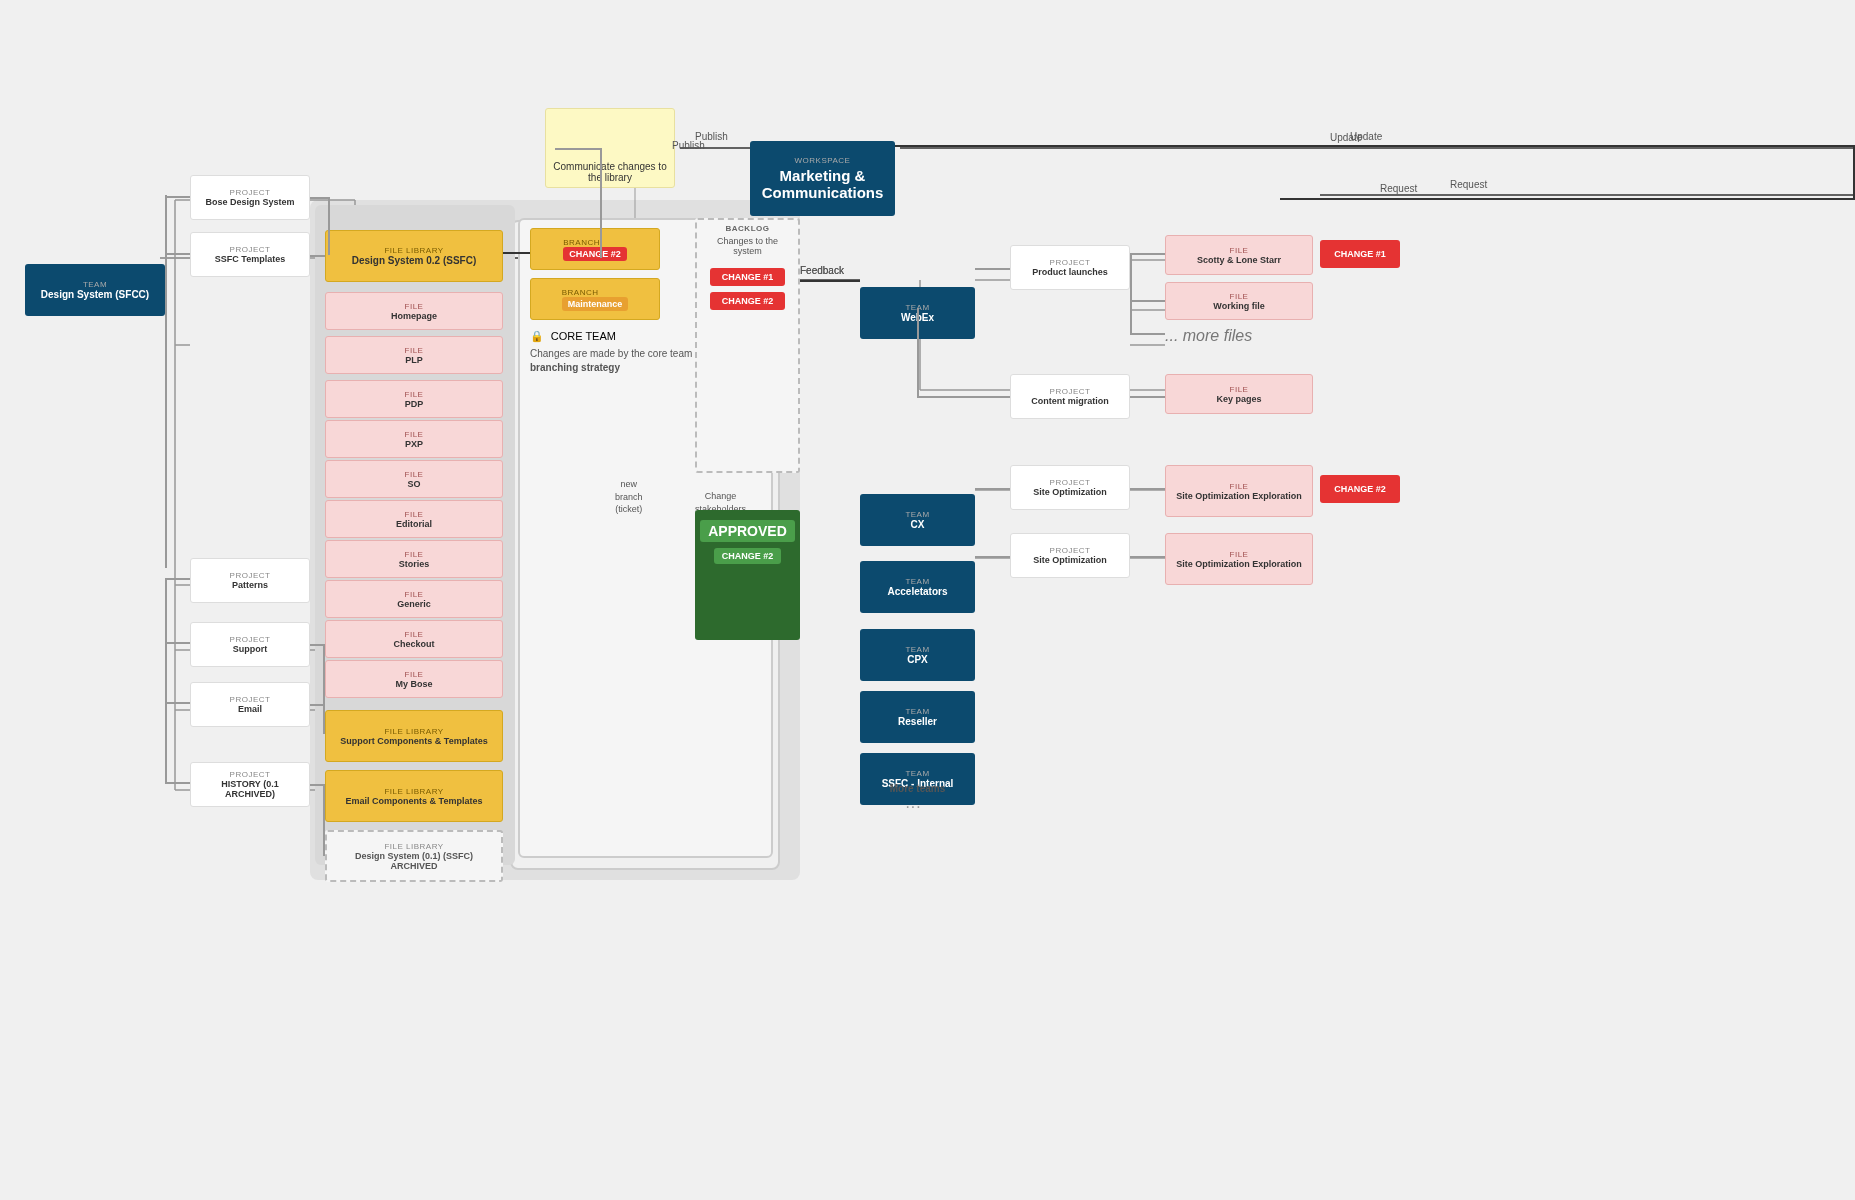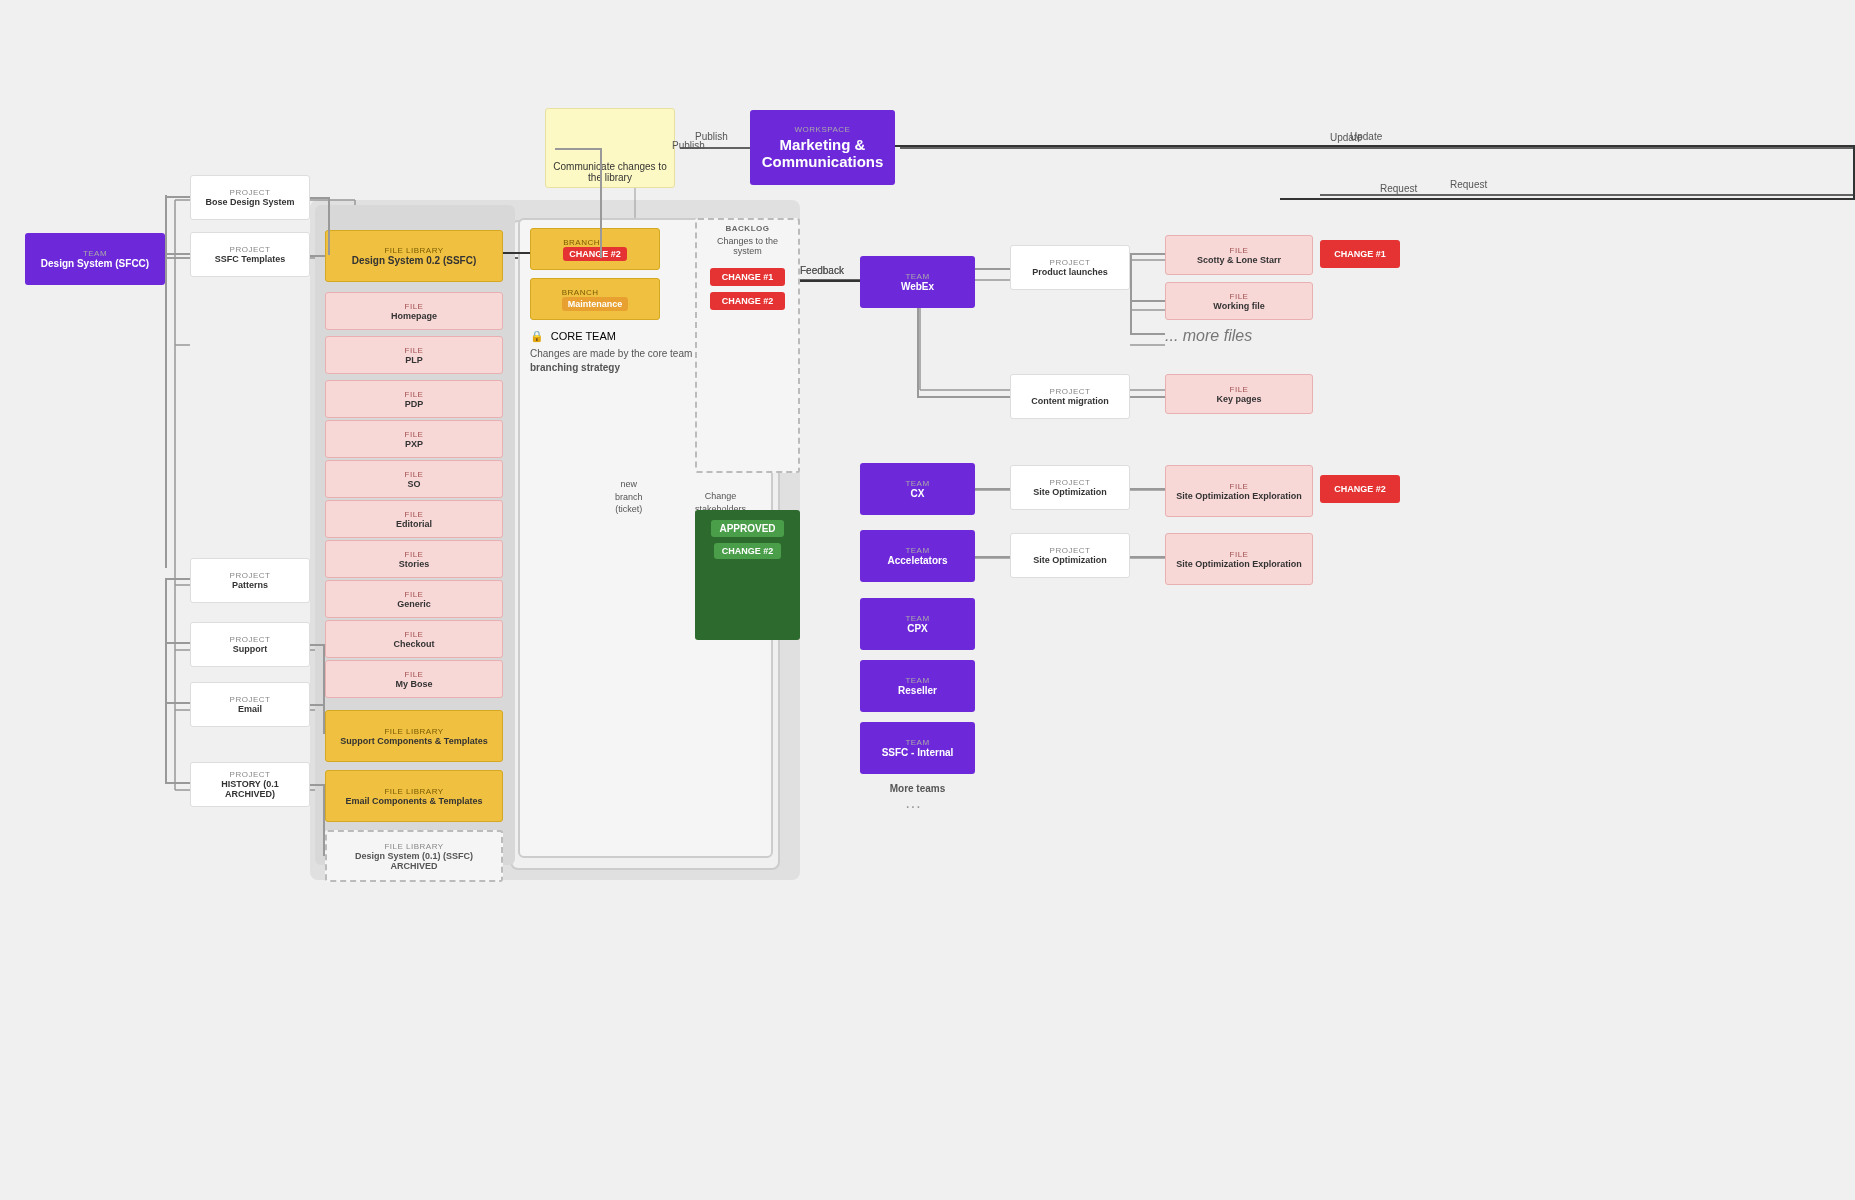"WORKSPACE" .box-black { background: #6d28d9 -> #0c4a6e; margin-top: none -> 31px }
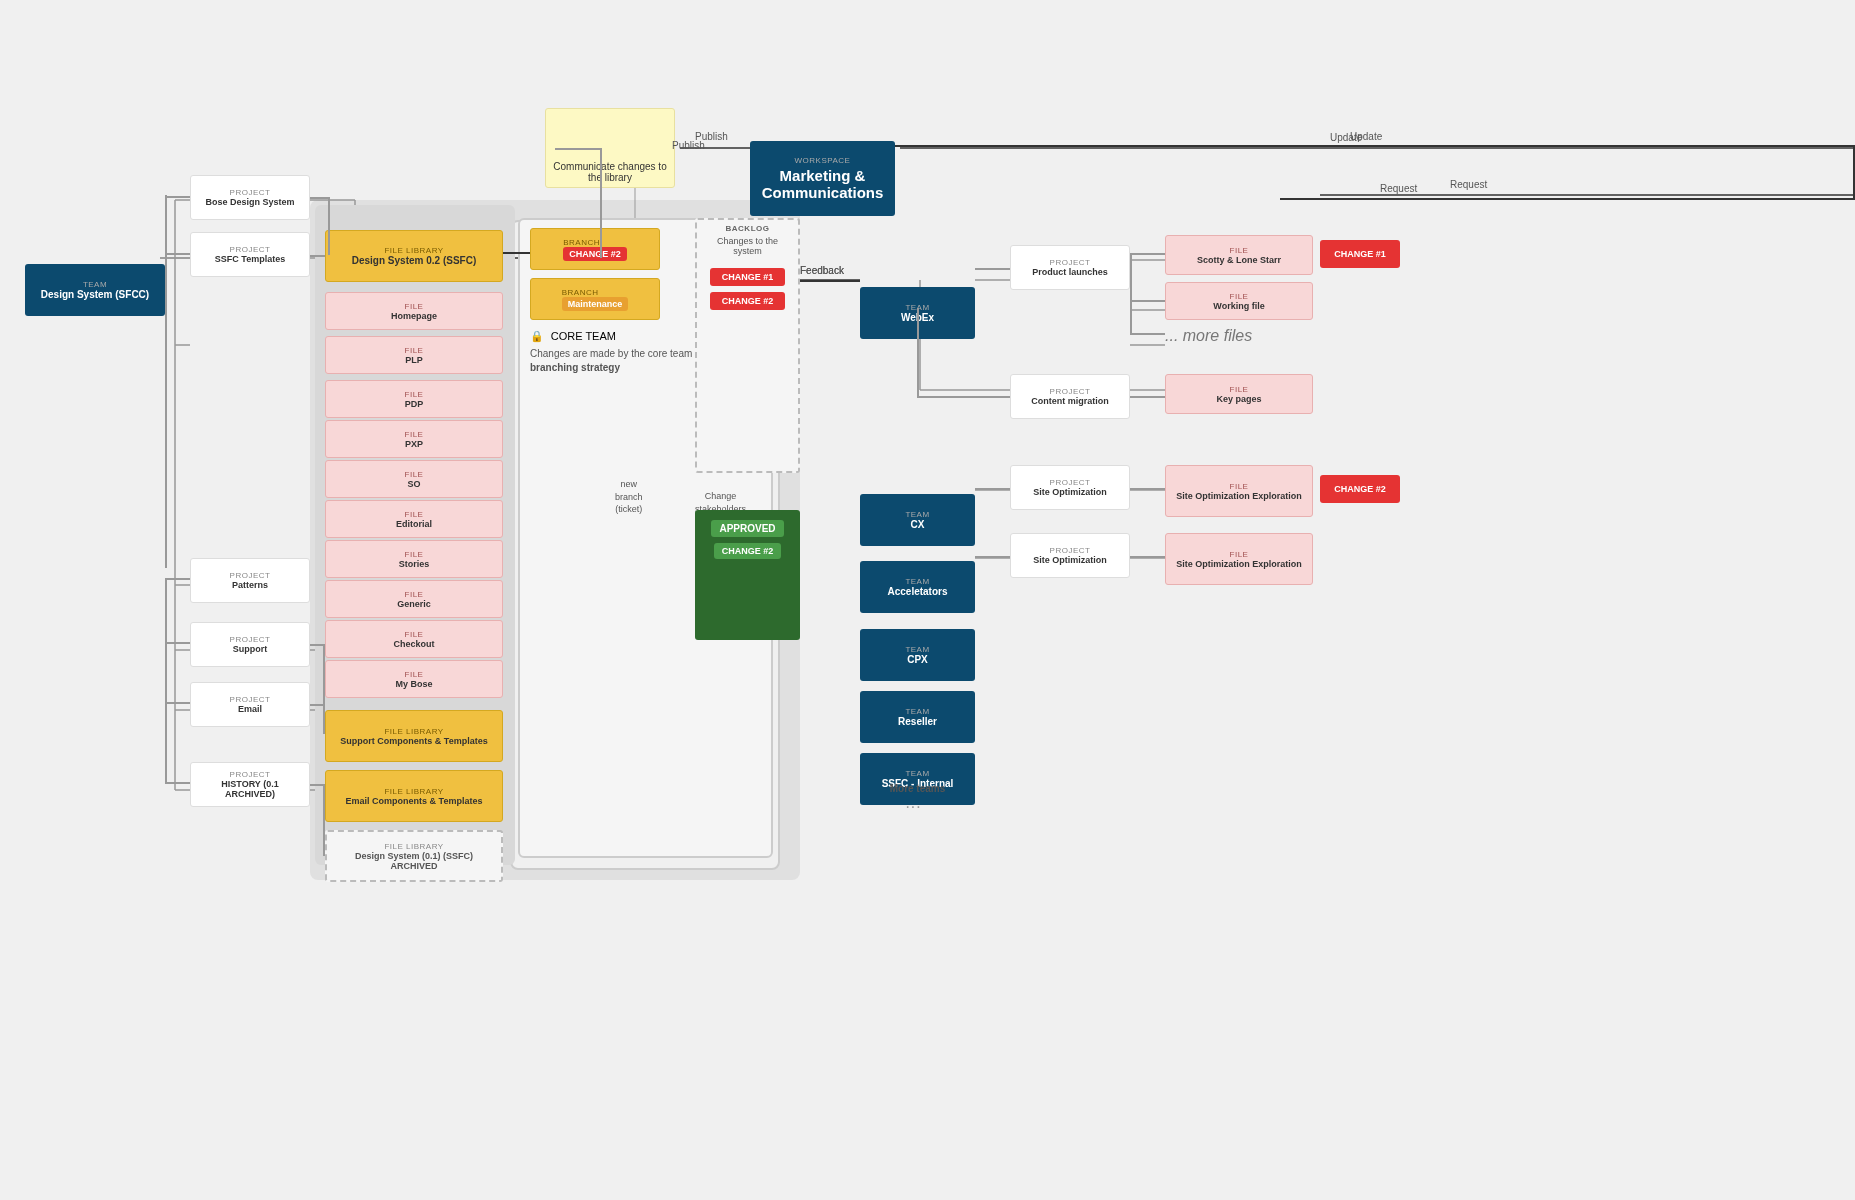"APPROVED" div.box { font-size: 10px -> 14px }
